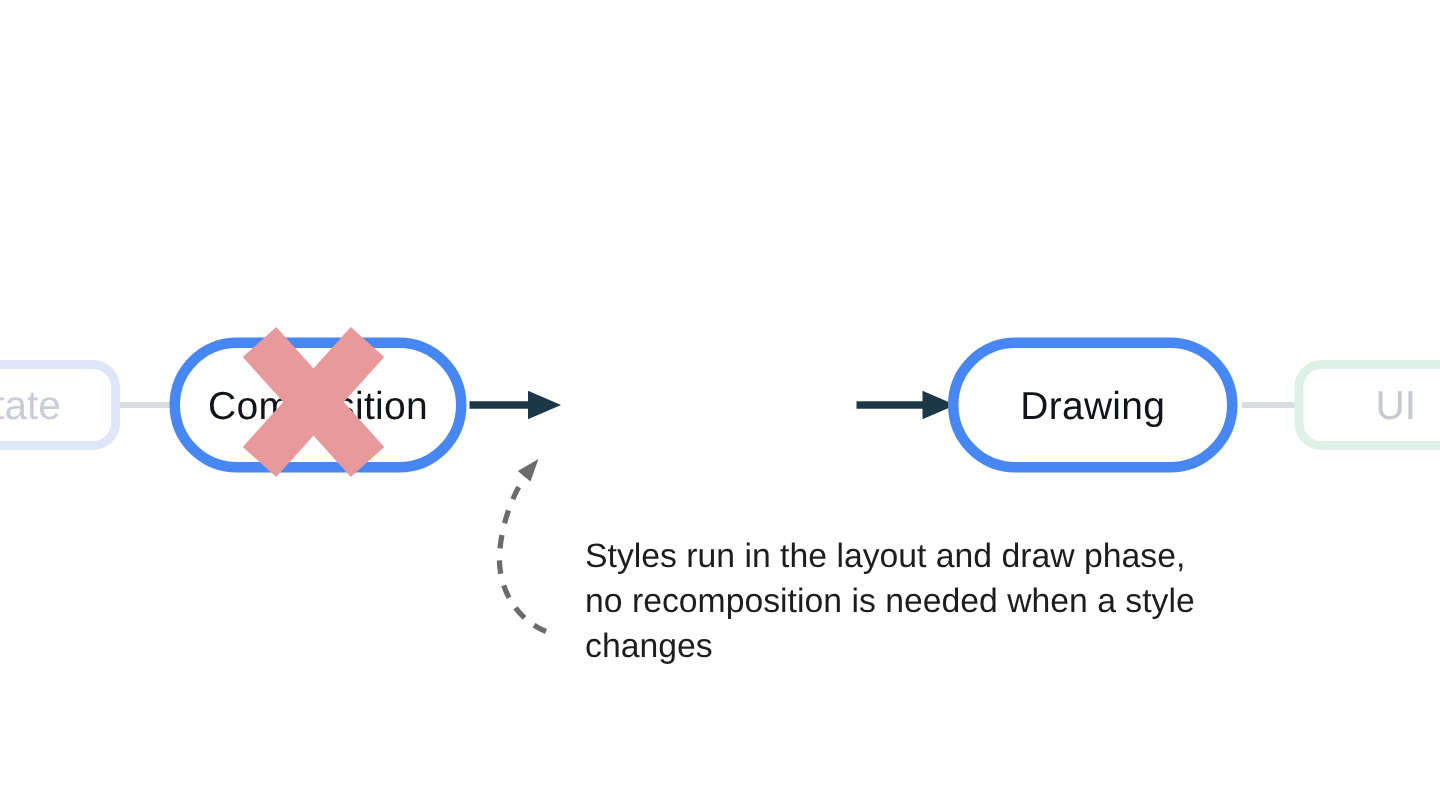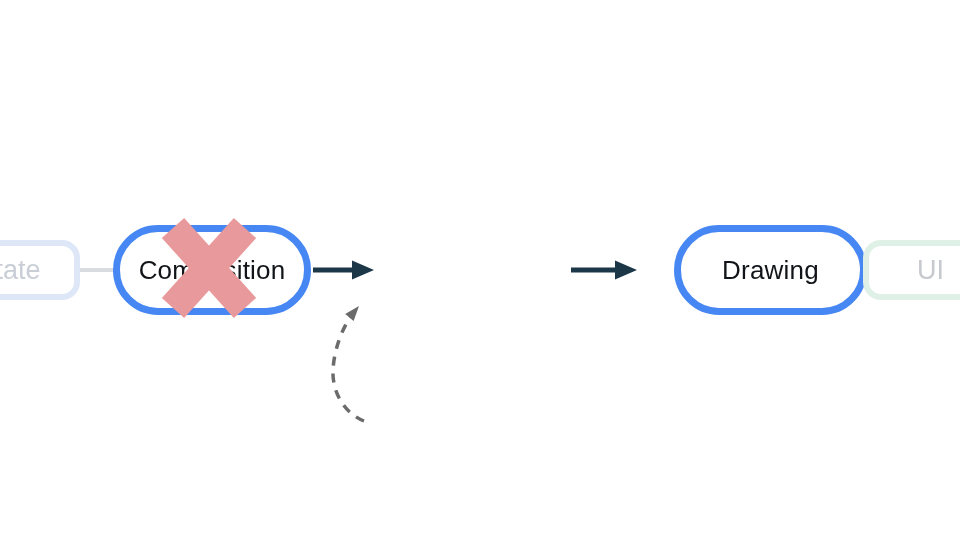"Drawing" #node-drawing { left: 674px -> 632px }
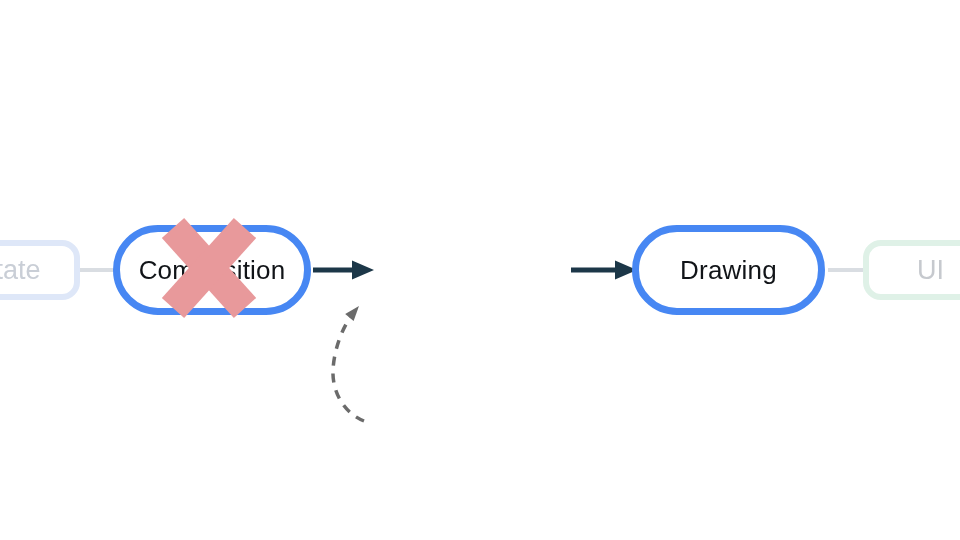"Styles run in the layout" div.annotation { html: none -> <div> <div>Styles run in the layout and draw phase,</div> <div>no recomposition is needed when a style</div> <div>changes</div> </div> }
